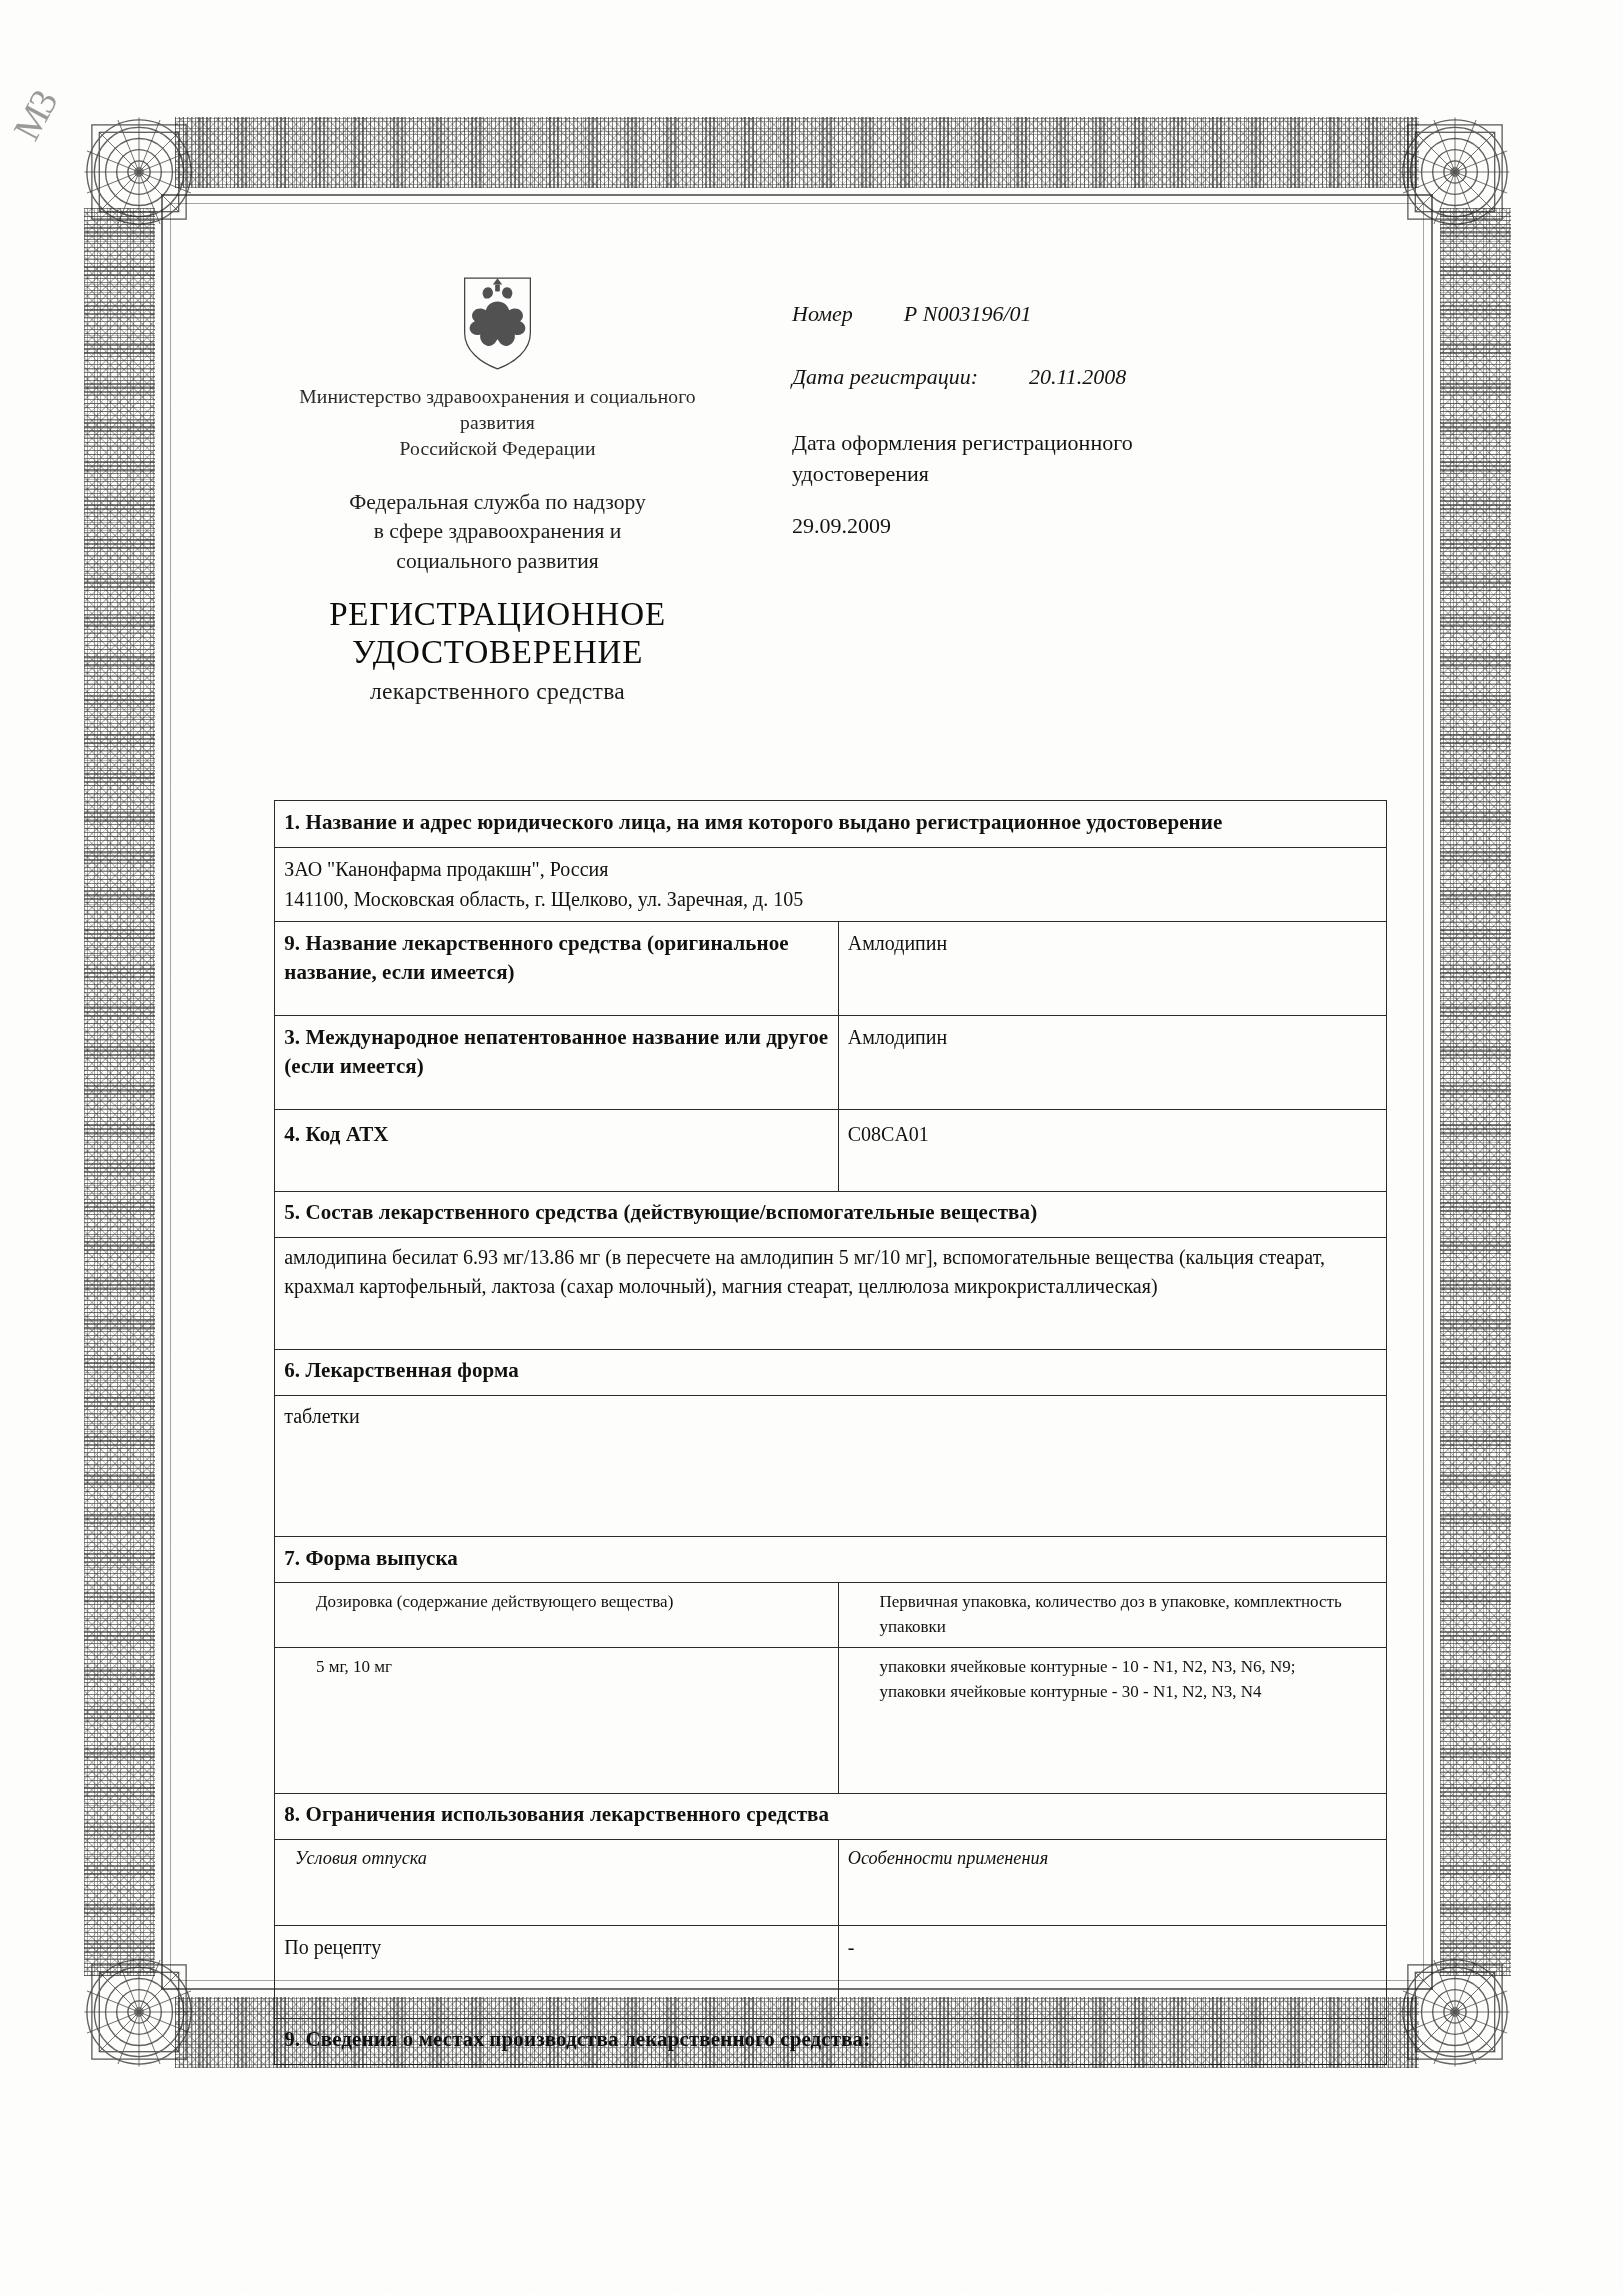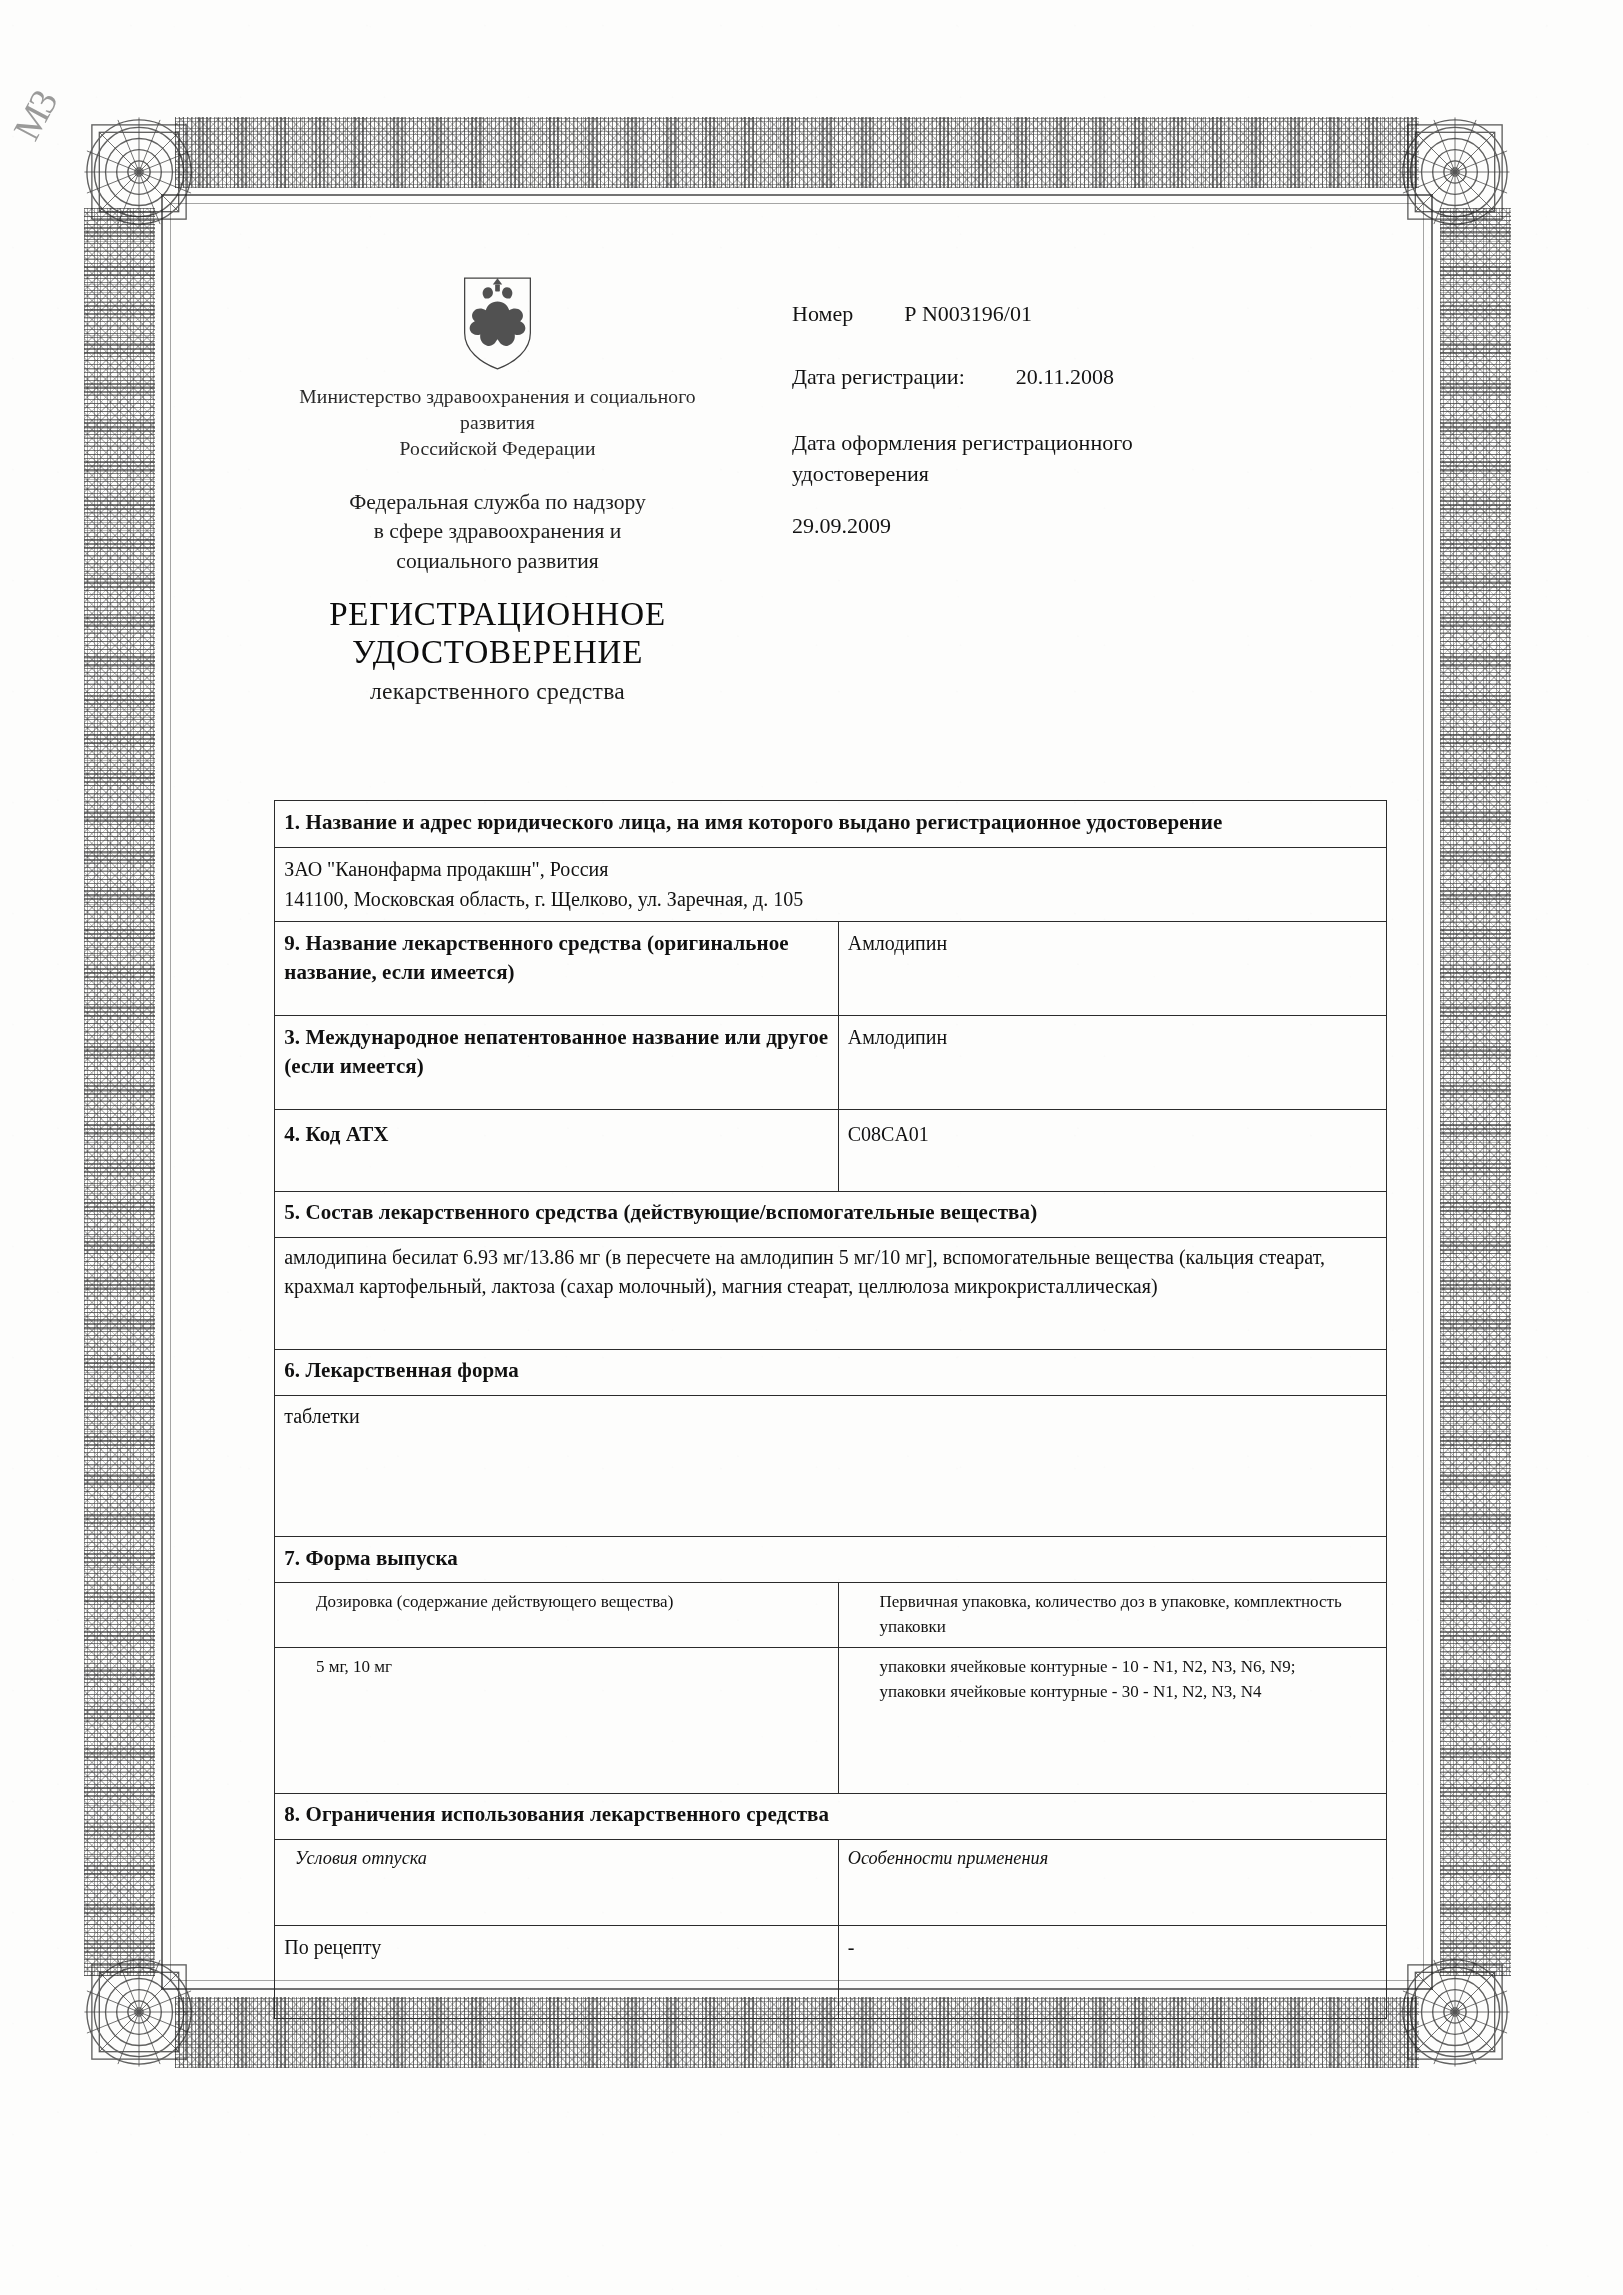"Номер" .hr-row { font-style: none -> italic }
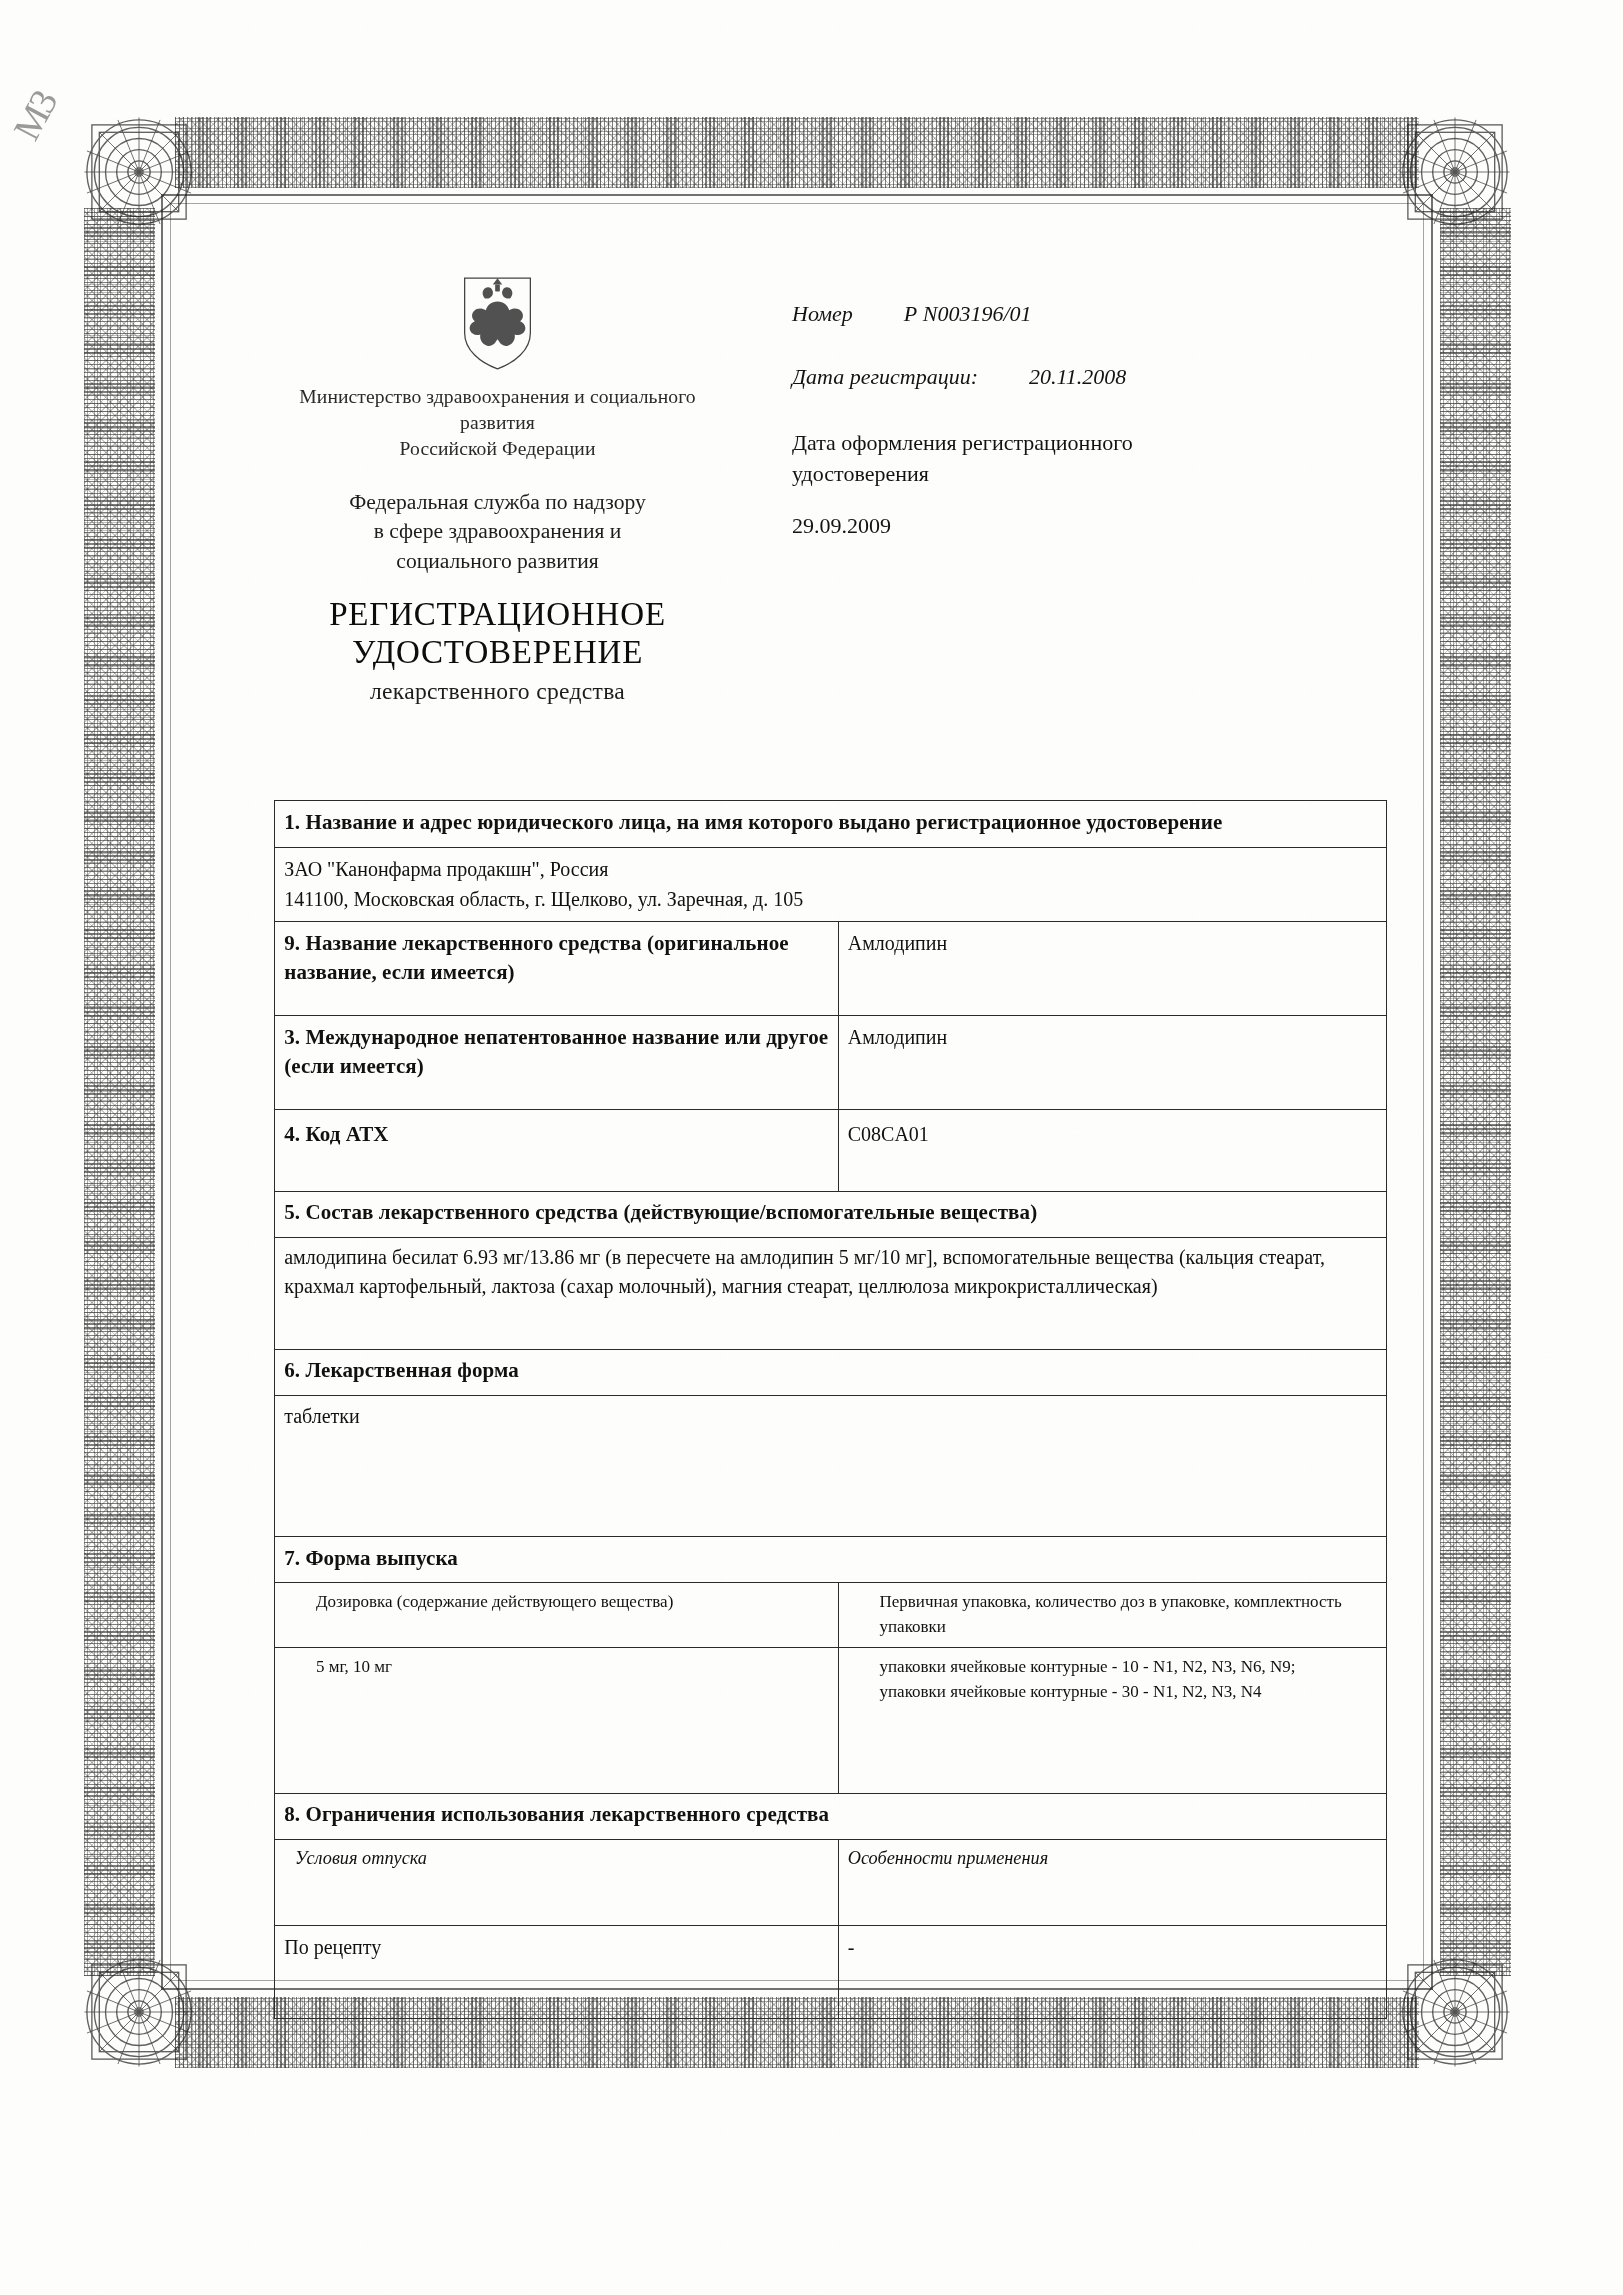"9. Сведения о местах производства" tr { html: none -> <tr> <td>9. Сведения о местах производства лекарственного средства:</td> </tr> }
